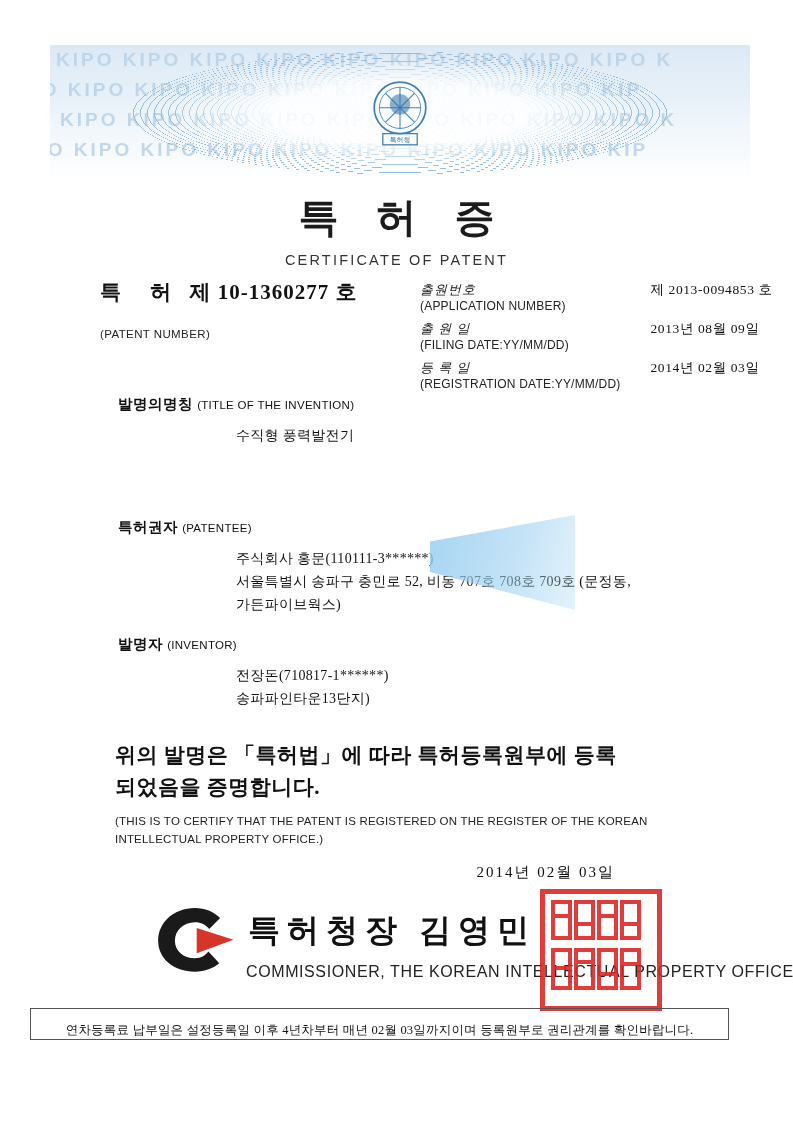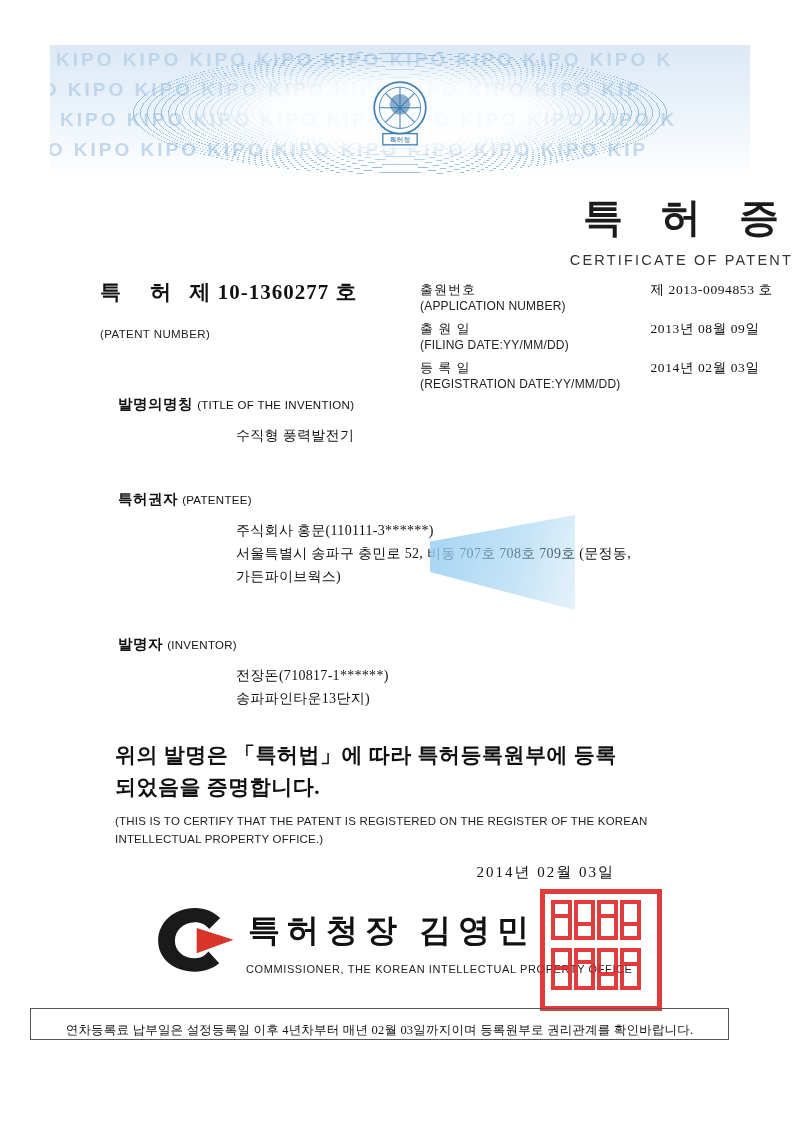"특 허 증" #title-block { text-align: right -> center }
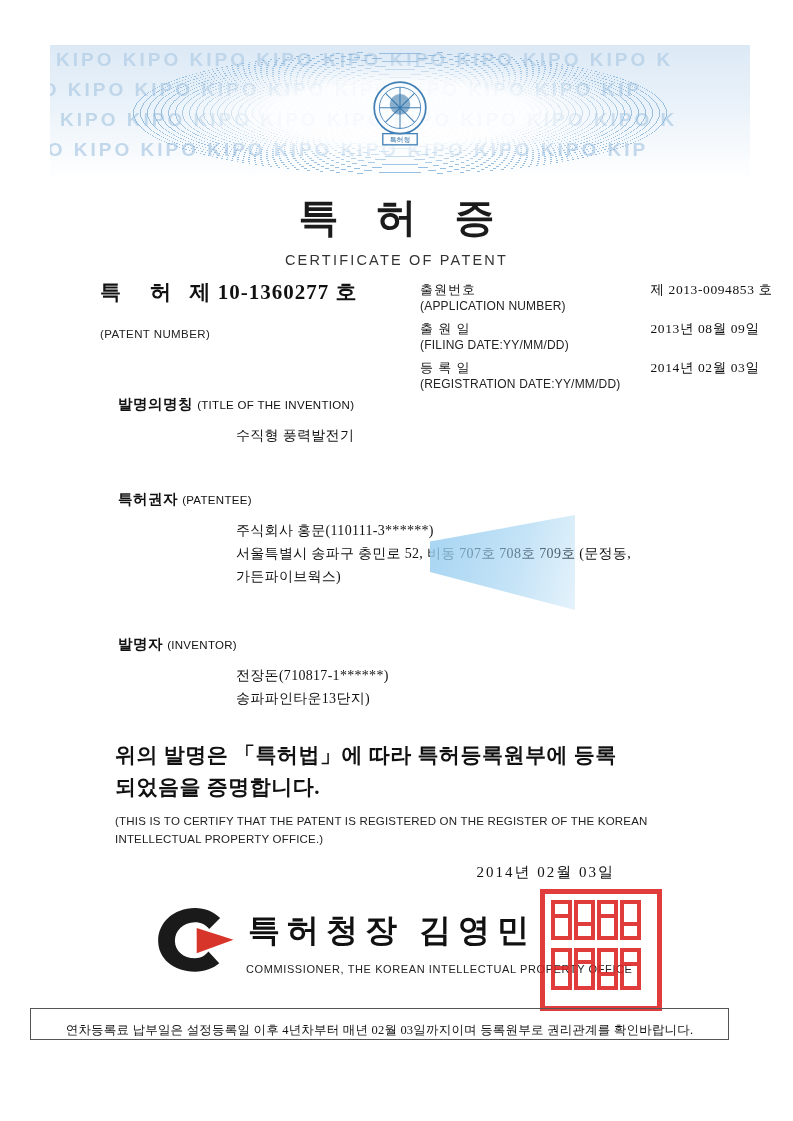"출원번호" .meta-label-ko { font-style: none -> italic }
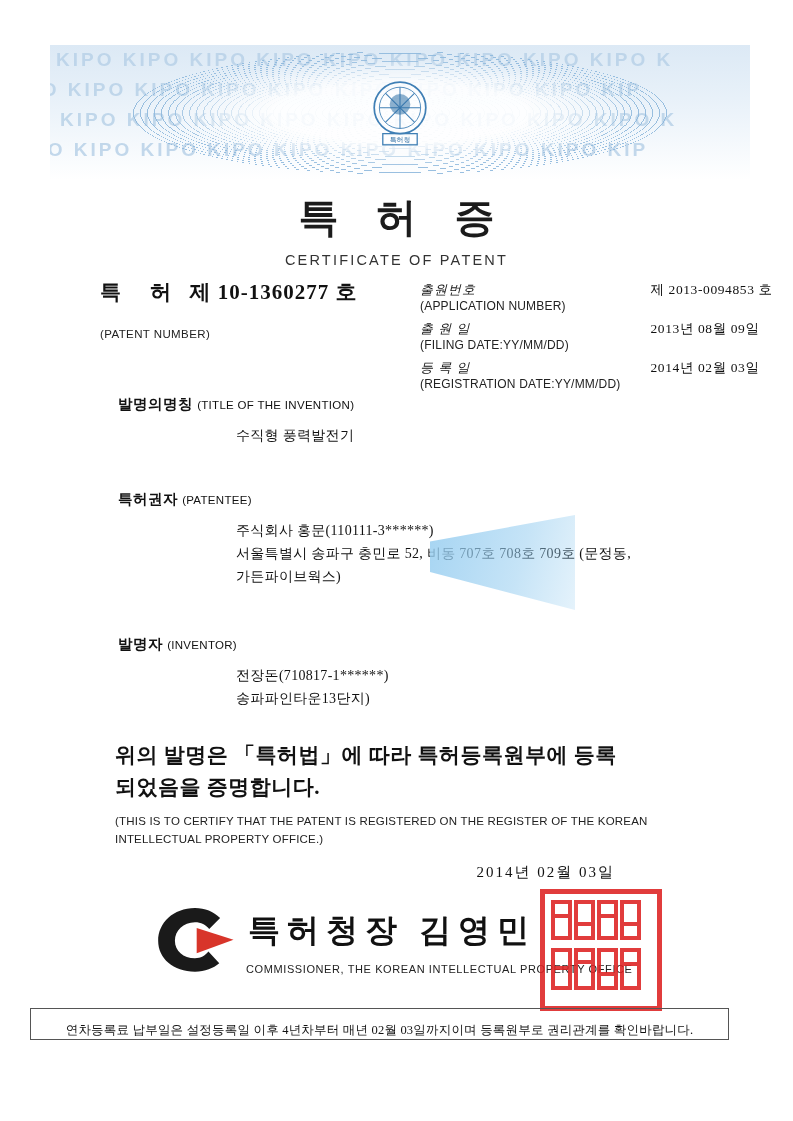"특허권자 (PATENTEE)" #field-patentee { top: 490px -> 518px }
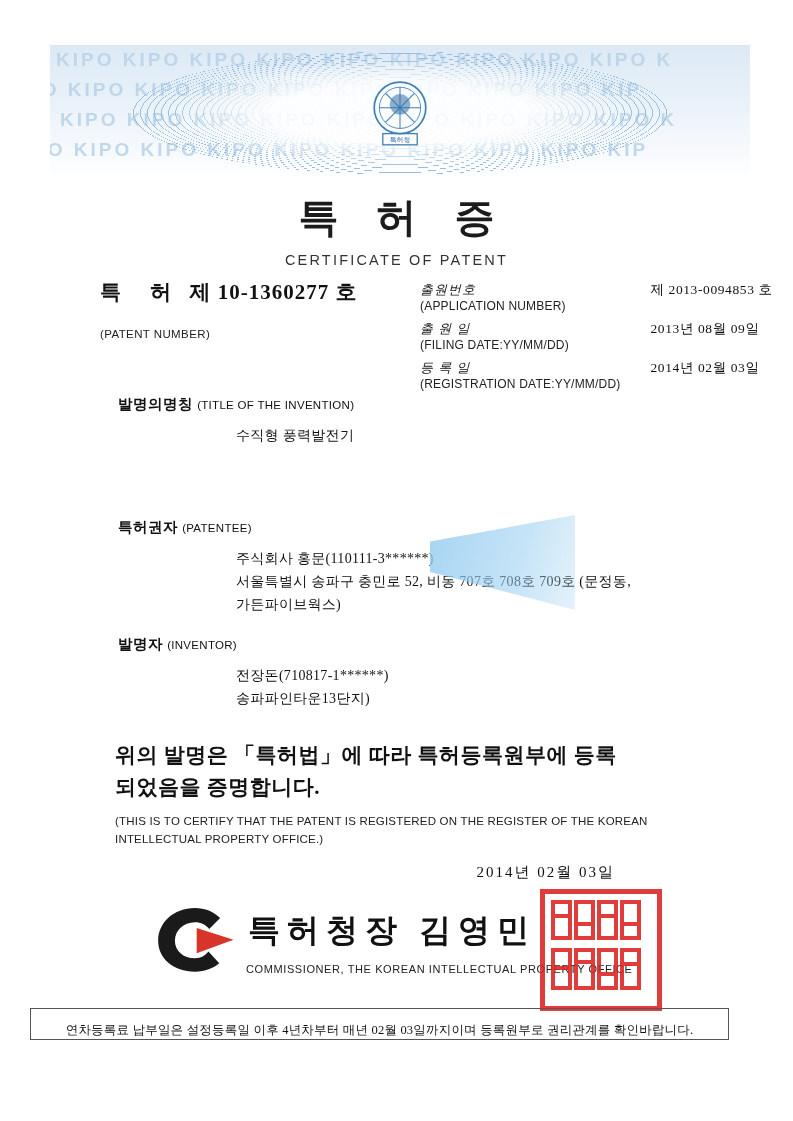"COMMISSIONER, THE KOREAN INTELLECTUAL" #commissioner-en { font-size: 11px -> 16px }
